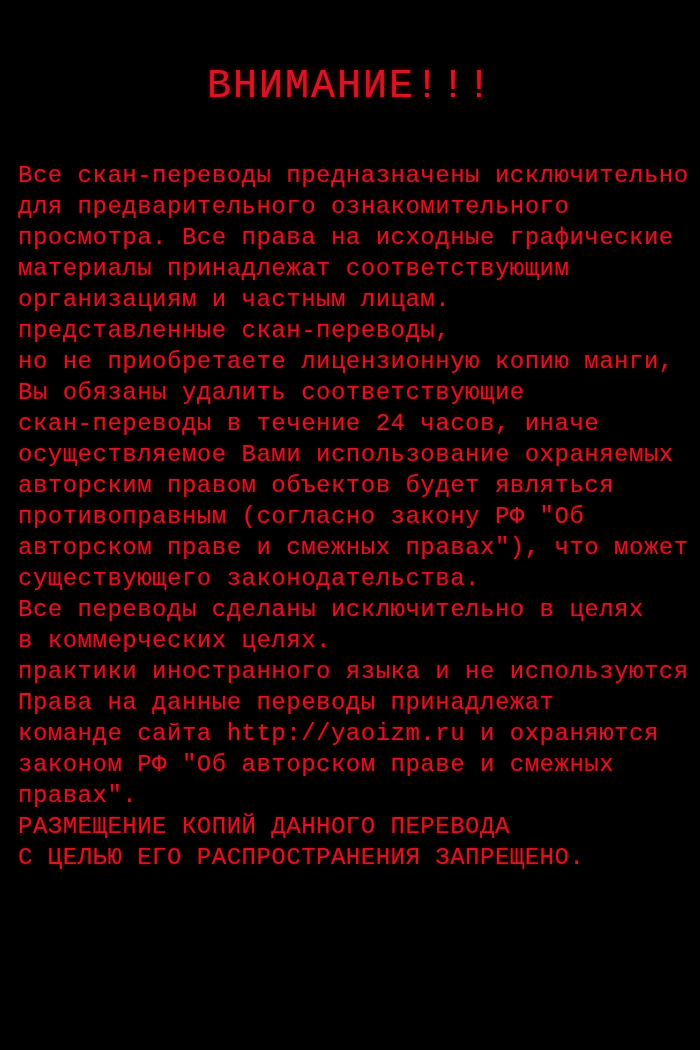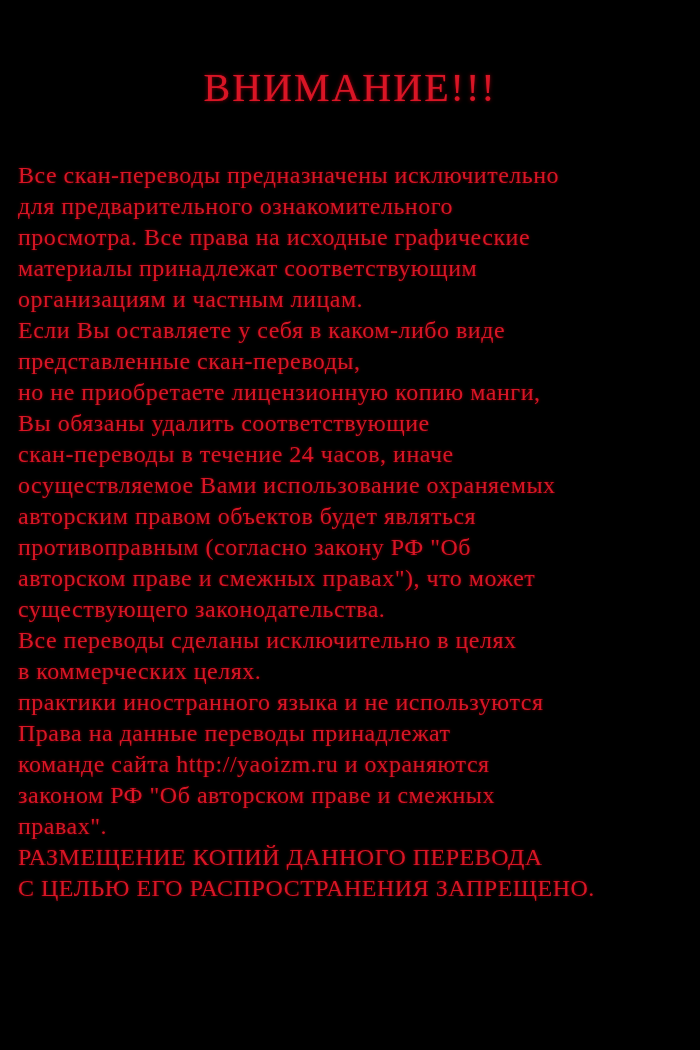"ВНИМАНИЕ!!!" .page { font-family: Liberation Serif, serif -> Liberation Mono, monospace }
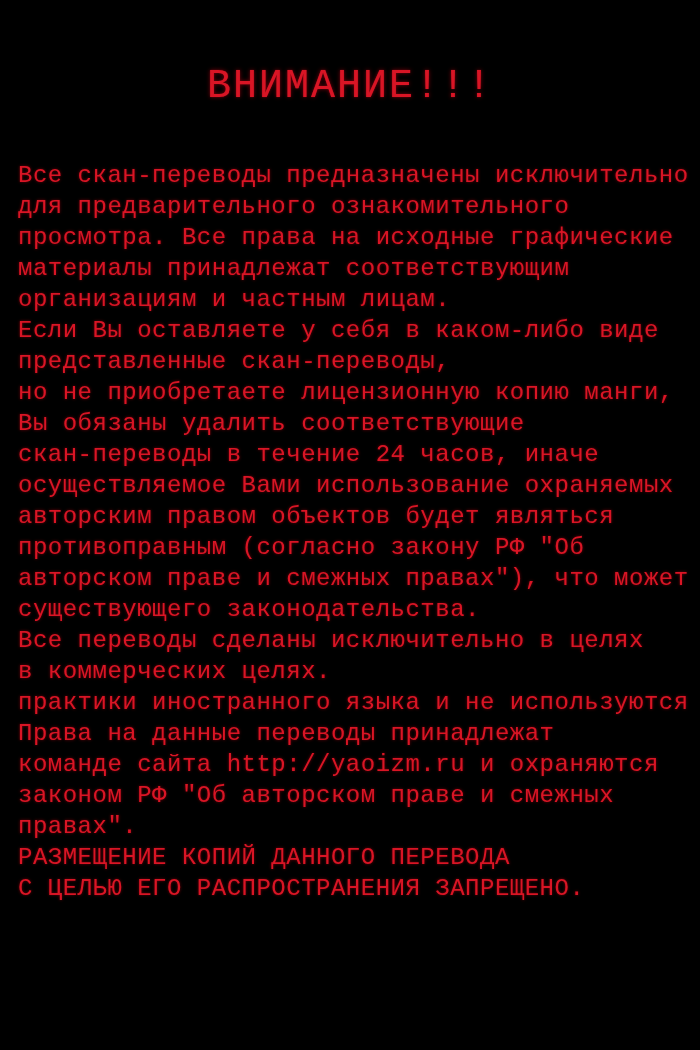"Если Вы оставляете у себя" div.line { html: <div>Если Вы оставляете у себя в каком-либо виде</div> -> none }
